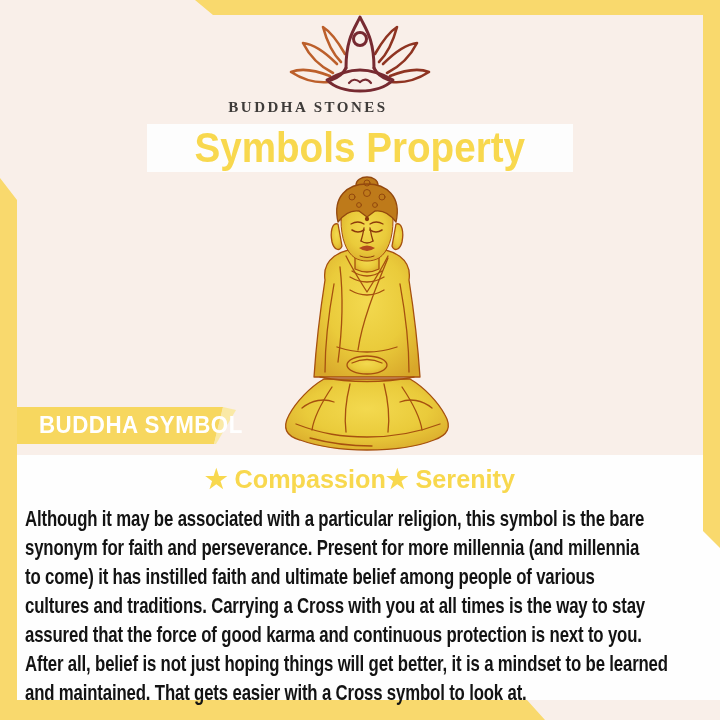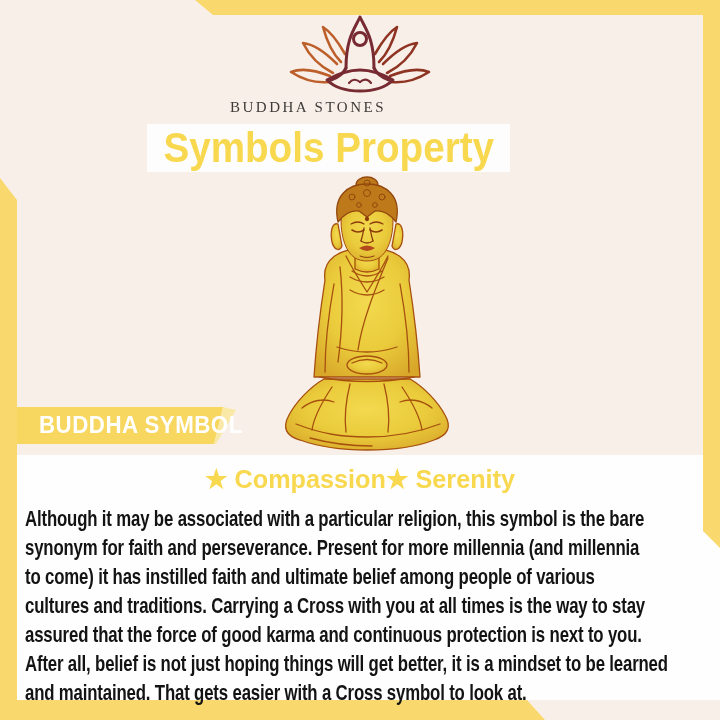"BUDDHA STONES" .brand { font-weight: 400 -> 700 }
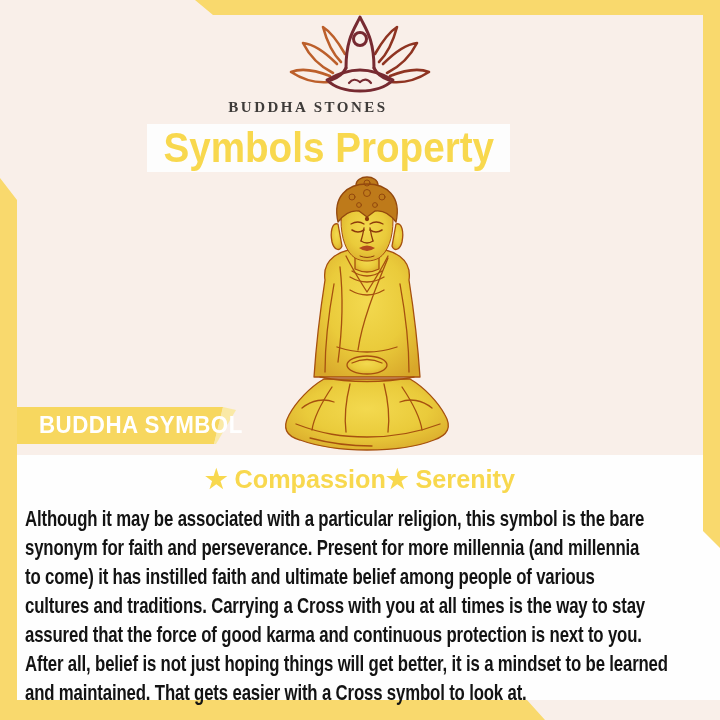"Symbols Property" .banner { width: 363px -> 426px }
